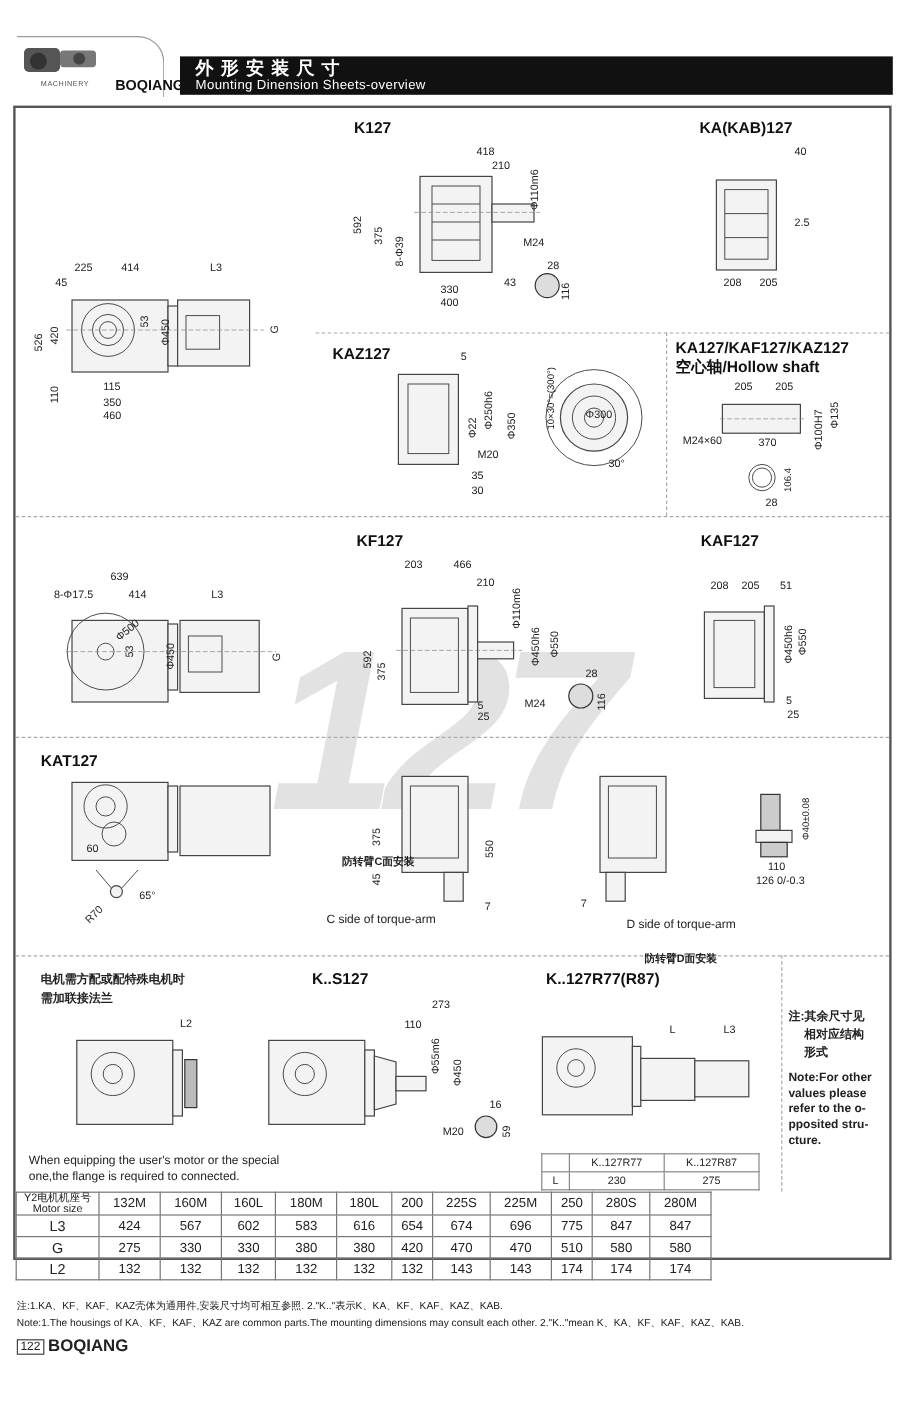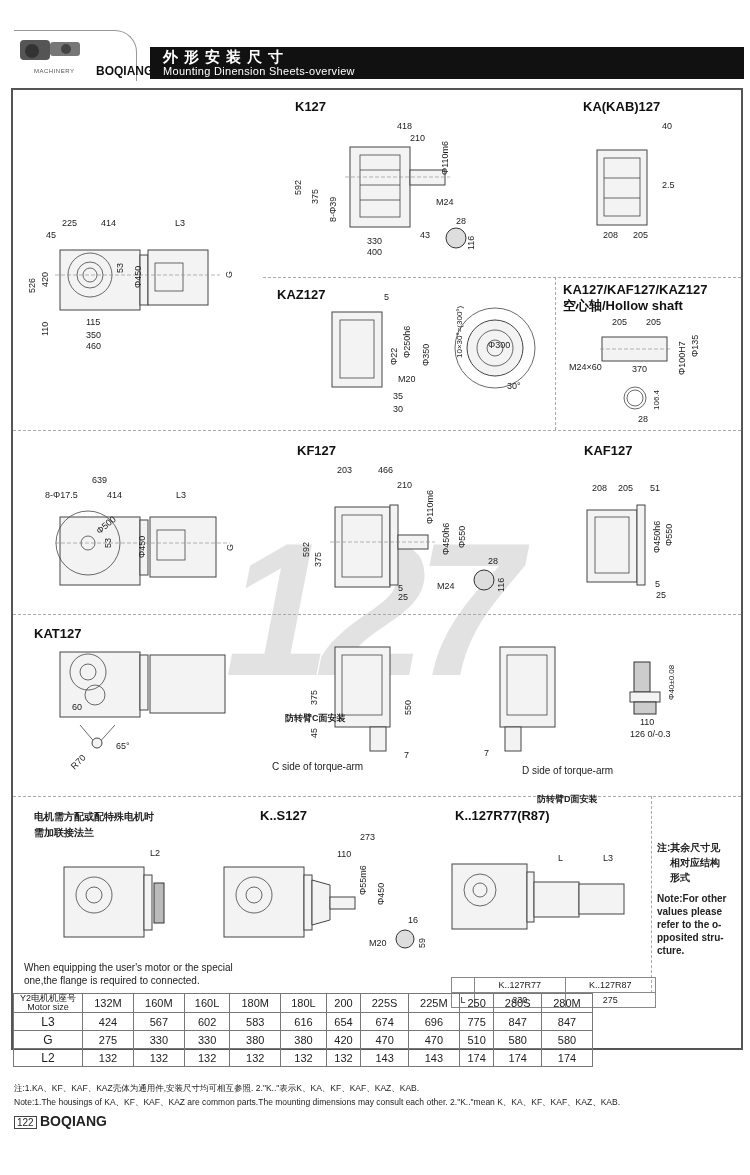"K..127R77" table.rtab { margin-top: 16px -> none; width: 205px -> 182px }
